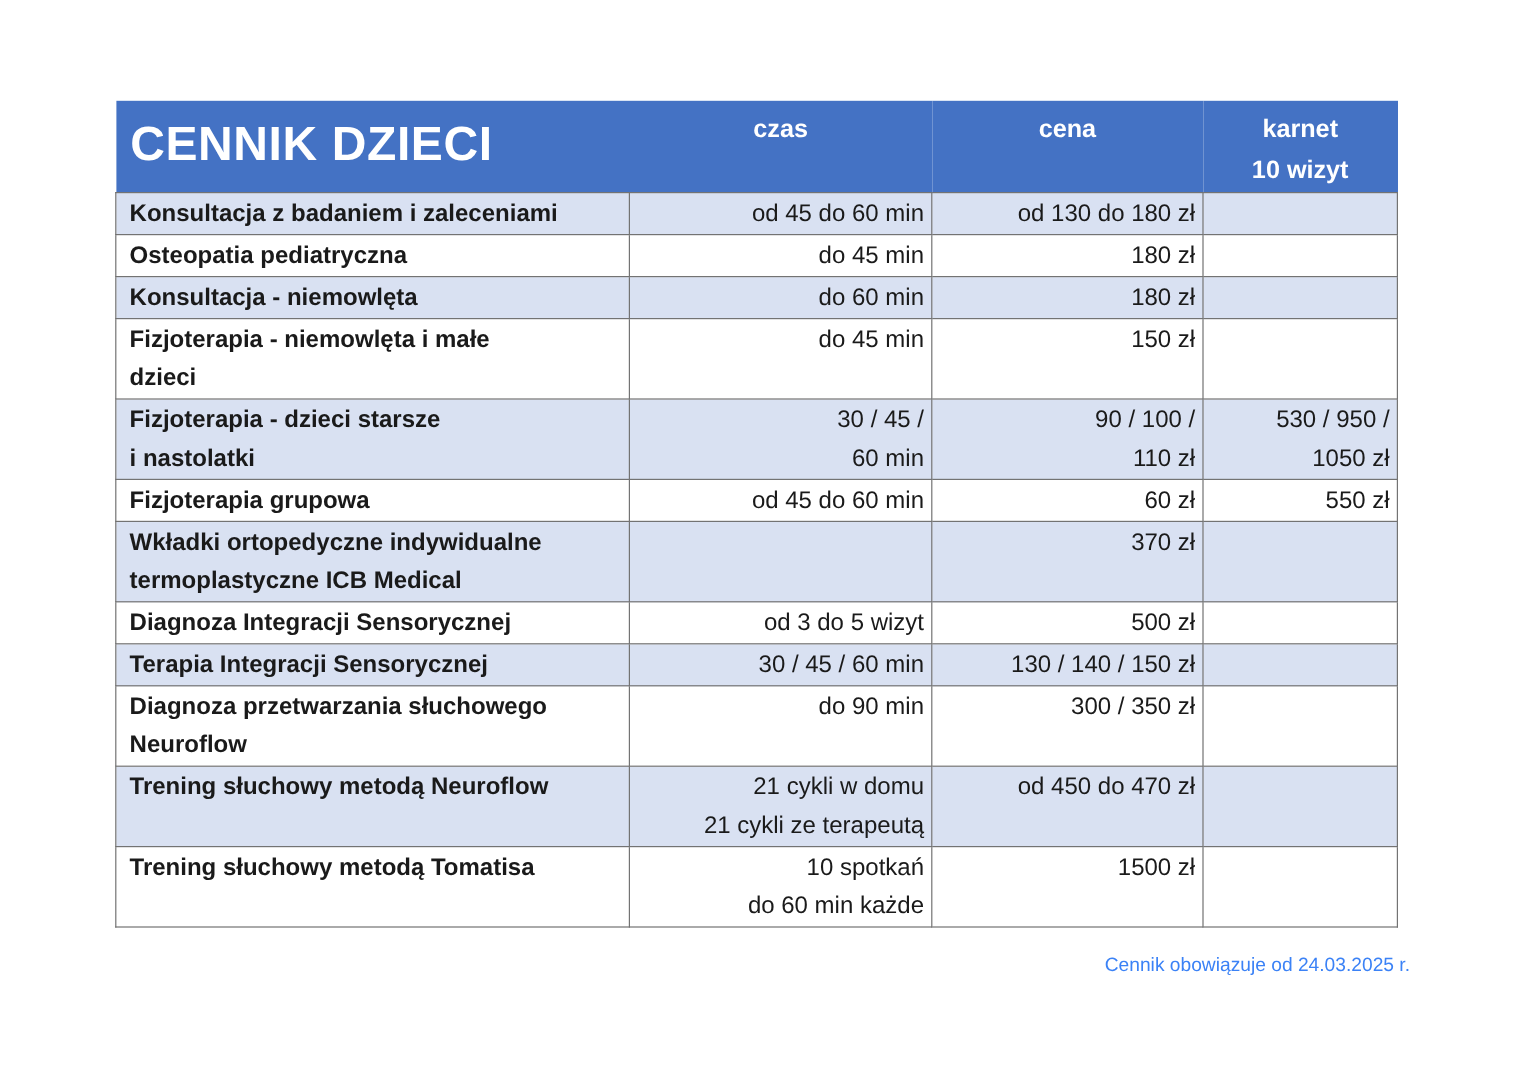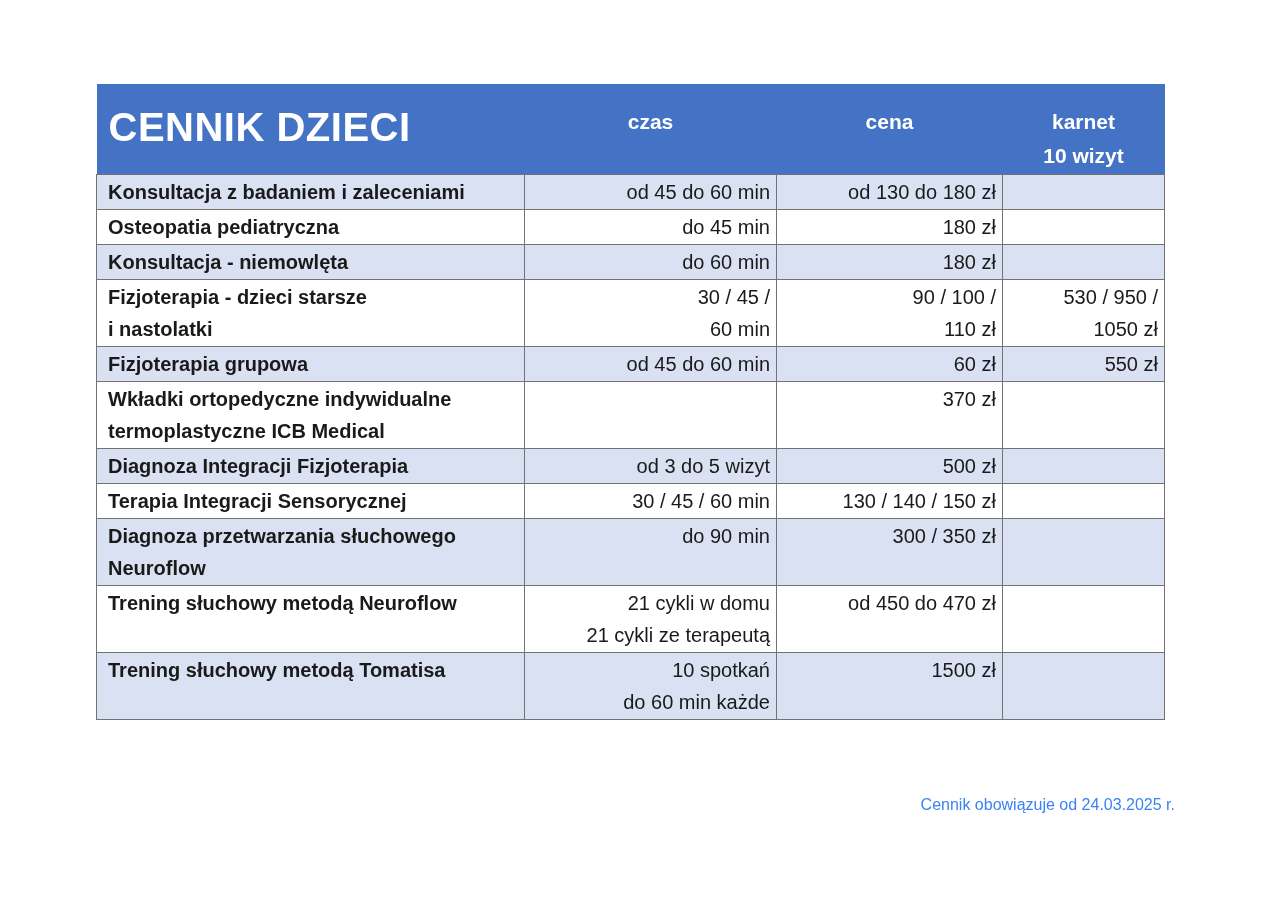"czas" th.col-head { padding-top: 21px -> 7px }
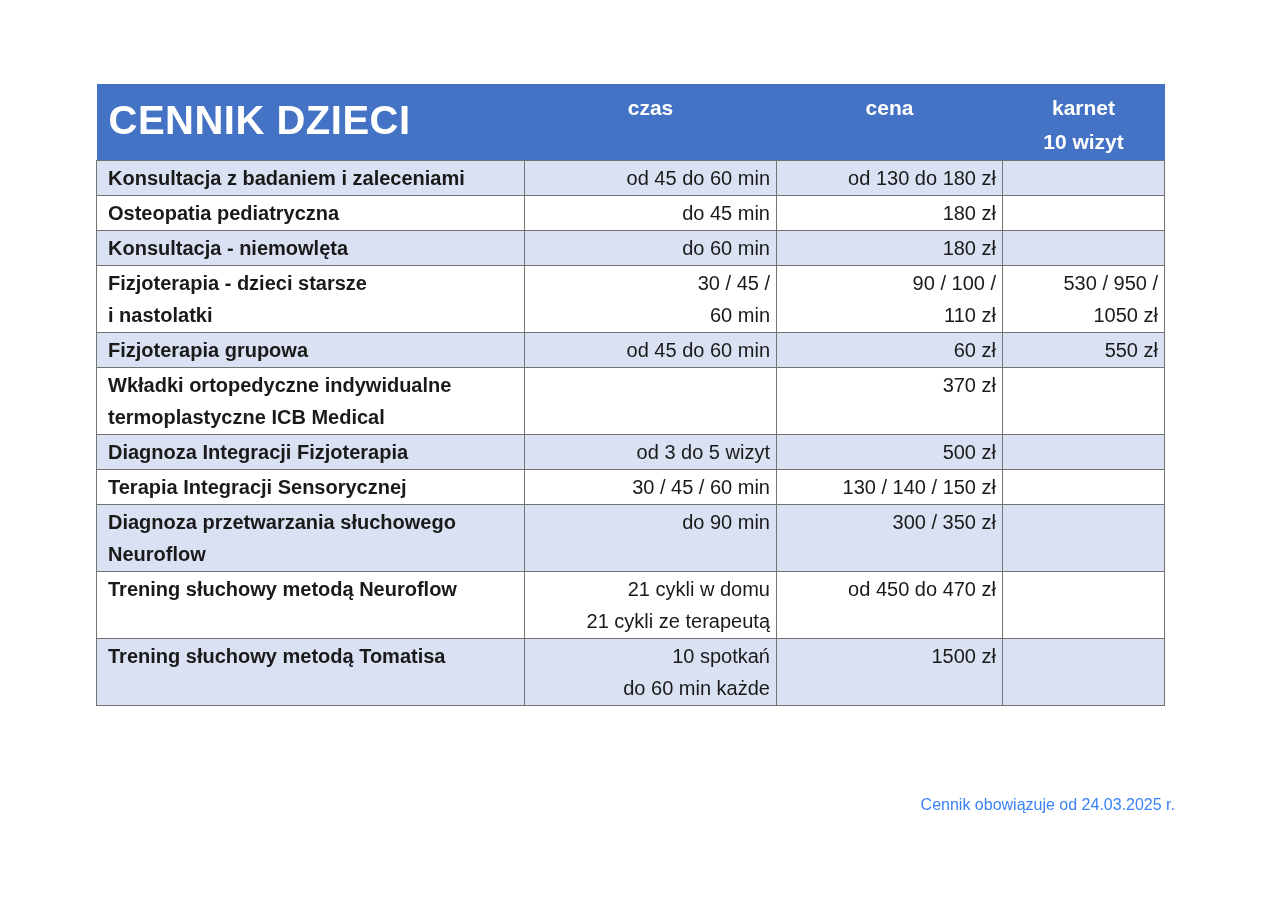"Fizjoterapia - niemowlęta i małe" tr { html: none -> <tr> <td>Fizjoterapia - niemowlęta i małe dzieci</td> <td>do 45 min</td> <td>150 zł</td> <td></td> </tr> }
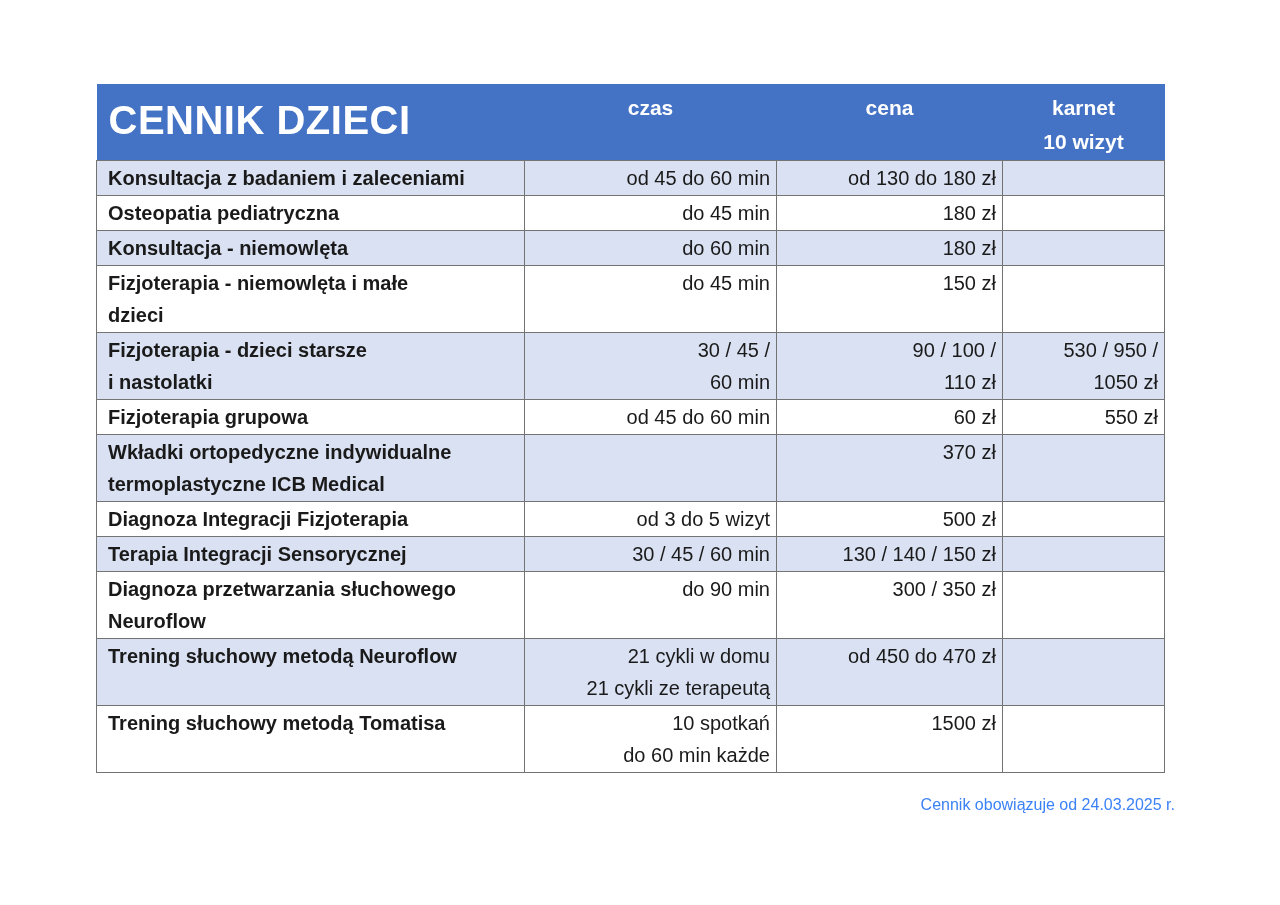"Diagnoza Integracji Fizjoterapia" td.cell-service { text: Fizjoterapia -> Sensorycznej }
